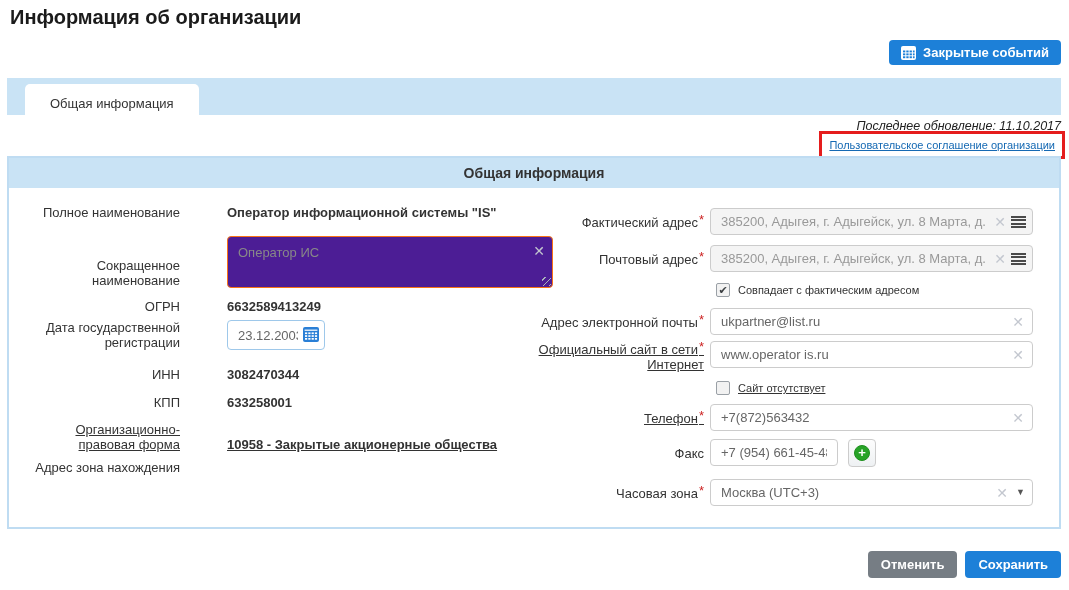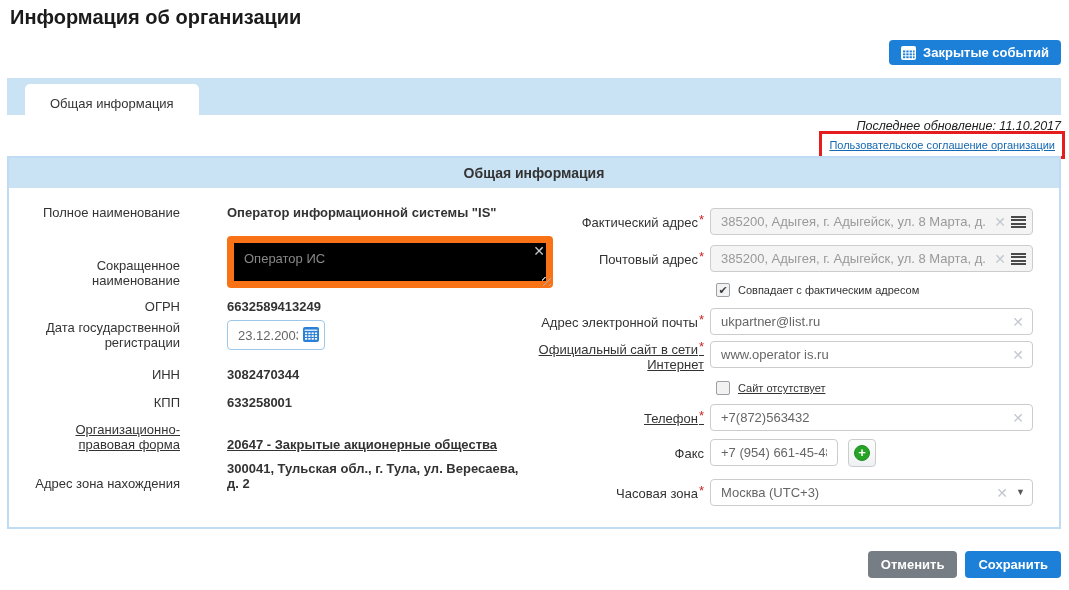"Оператор ИС" .ta { background: #000000 -> #4c1d95; border: 7px solid #f97316 -> 1px solid #f97316 }
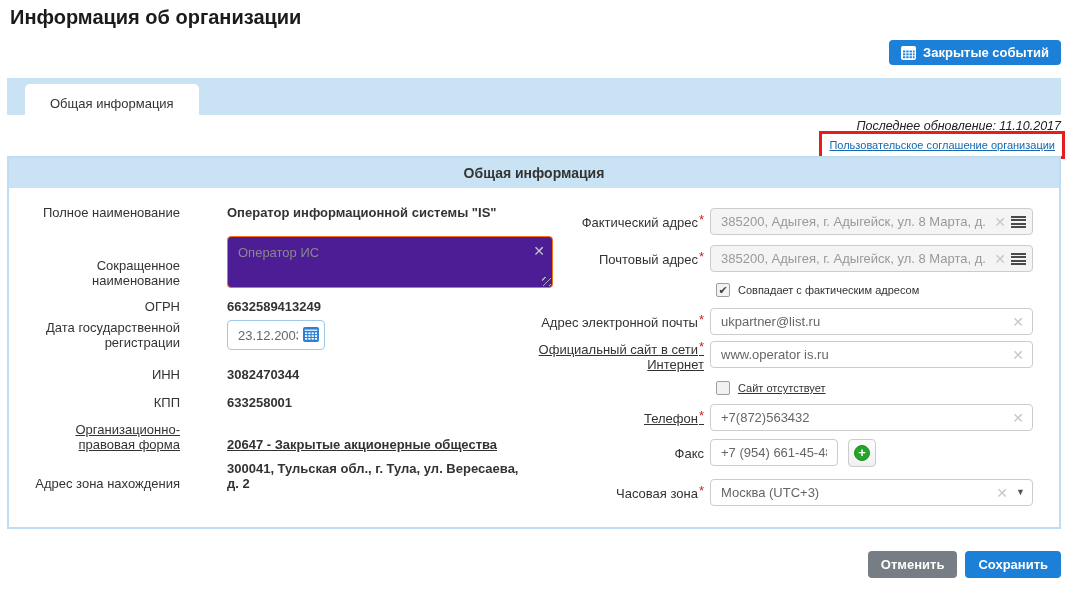"20647 - Закрытые акционерные общества" div.val { text: 20647 -> 10958 }
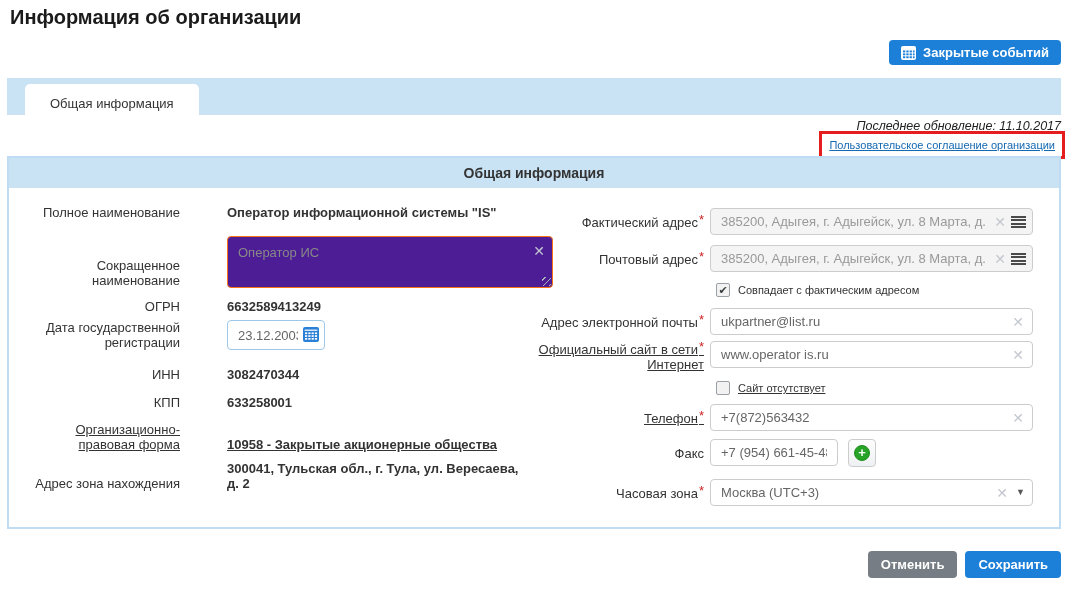"300041, Тульская обл., г. Тула," div.val { html: <div>300041, Тульская обл., г. Тула, ул. Вересаева, д. 2</div> -> none }
